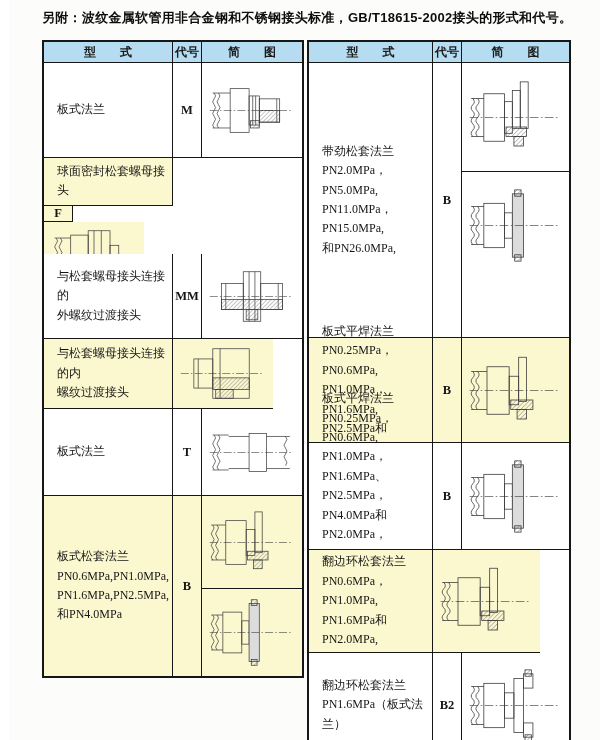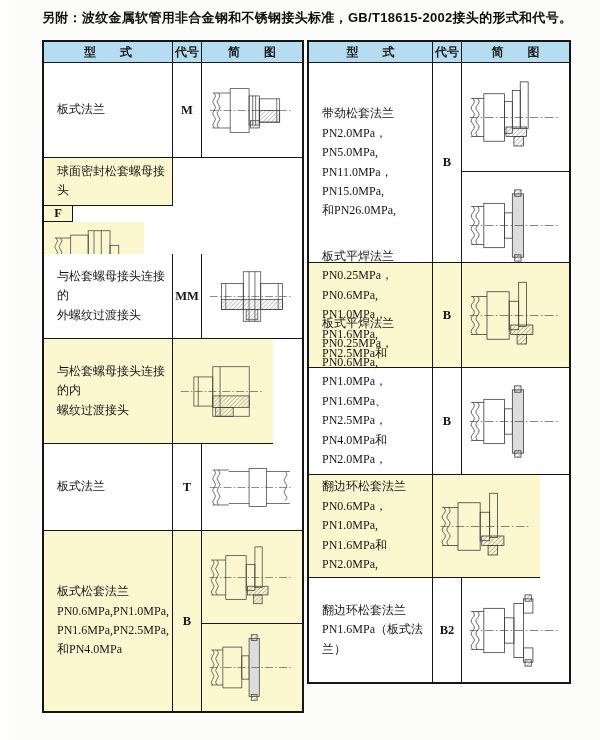"带劲松套法兰" div.trow { height: 200px -> 275px }
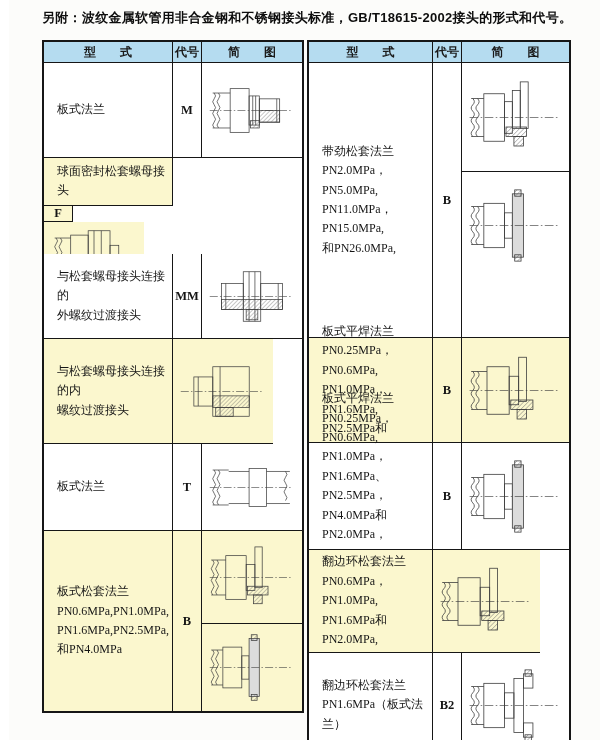"与松套螺母接头连接的内" div.trow { height: 105px -> 70px }
